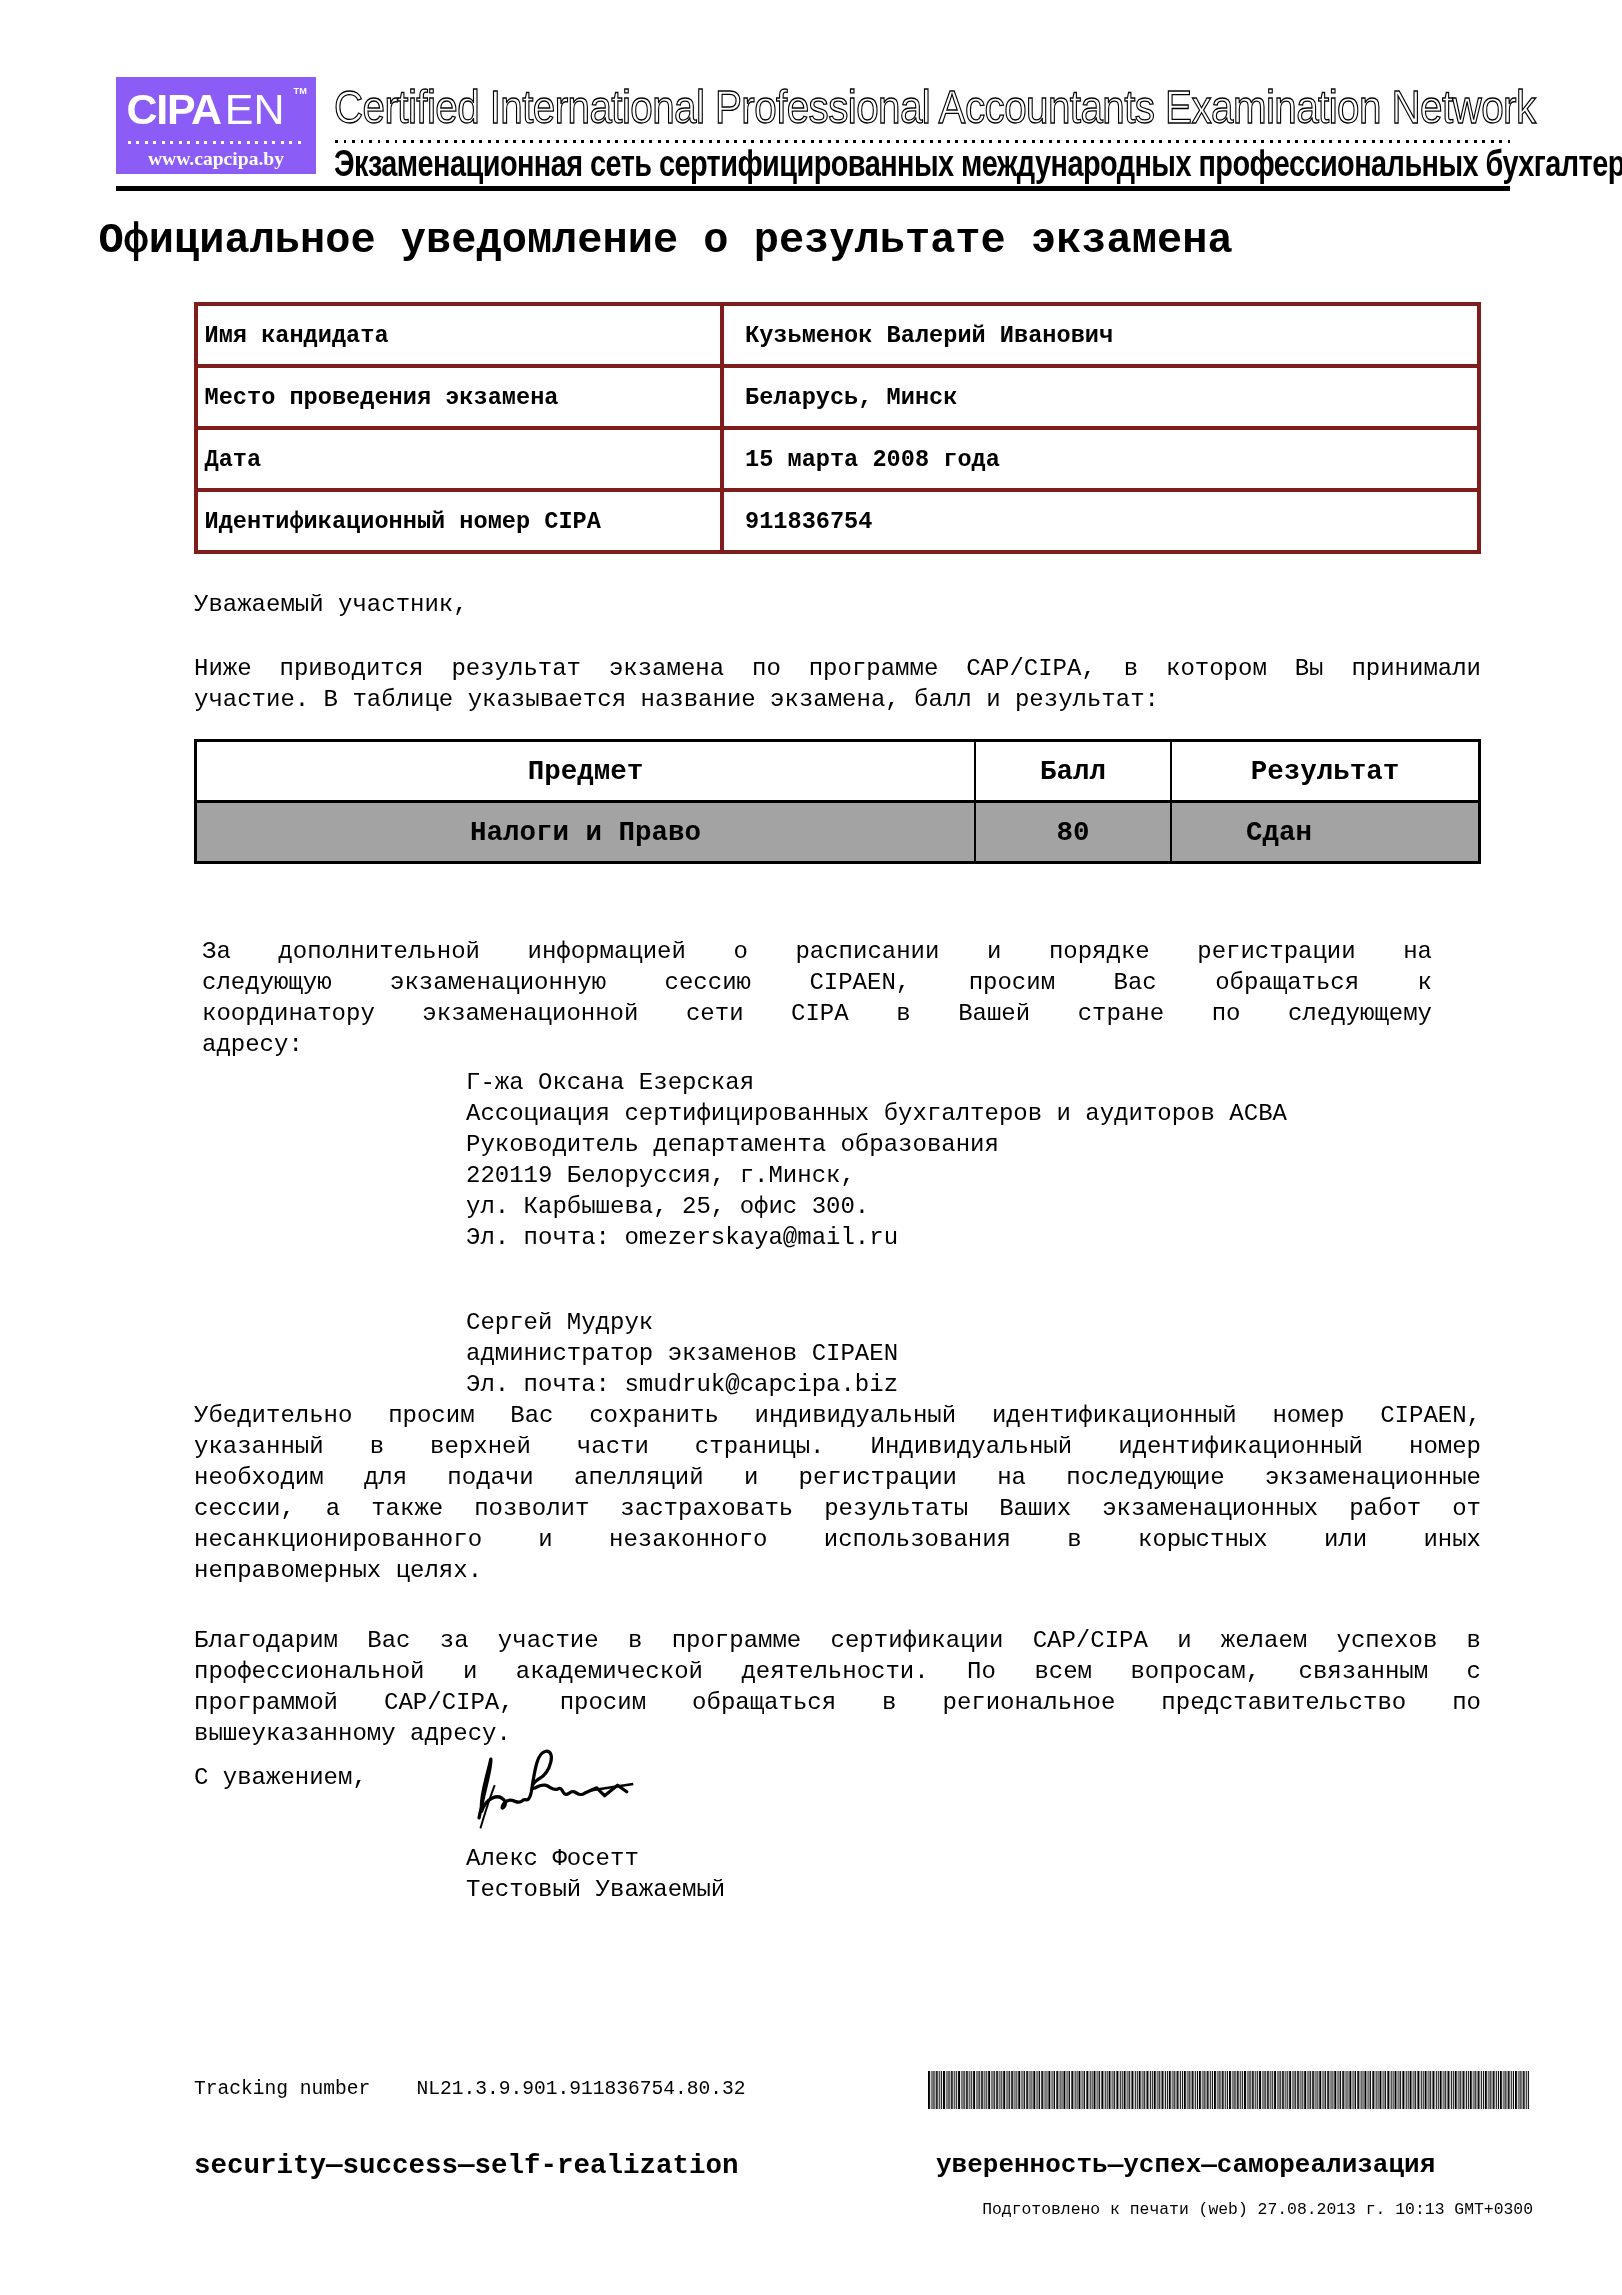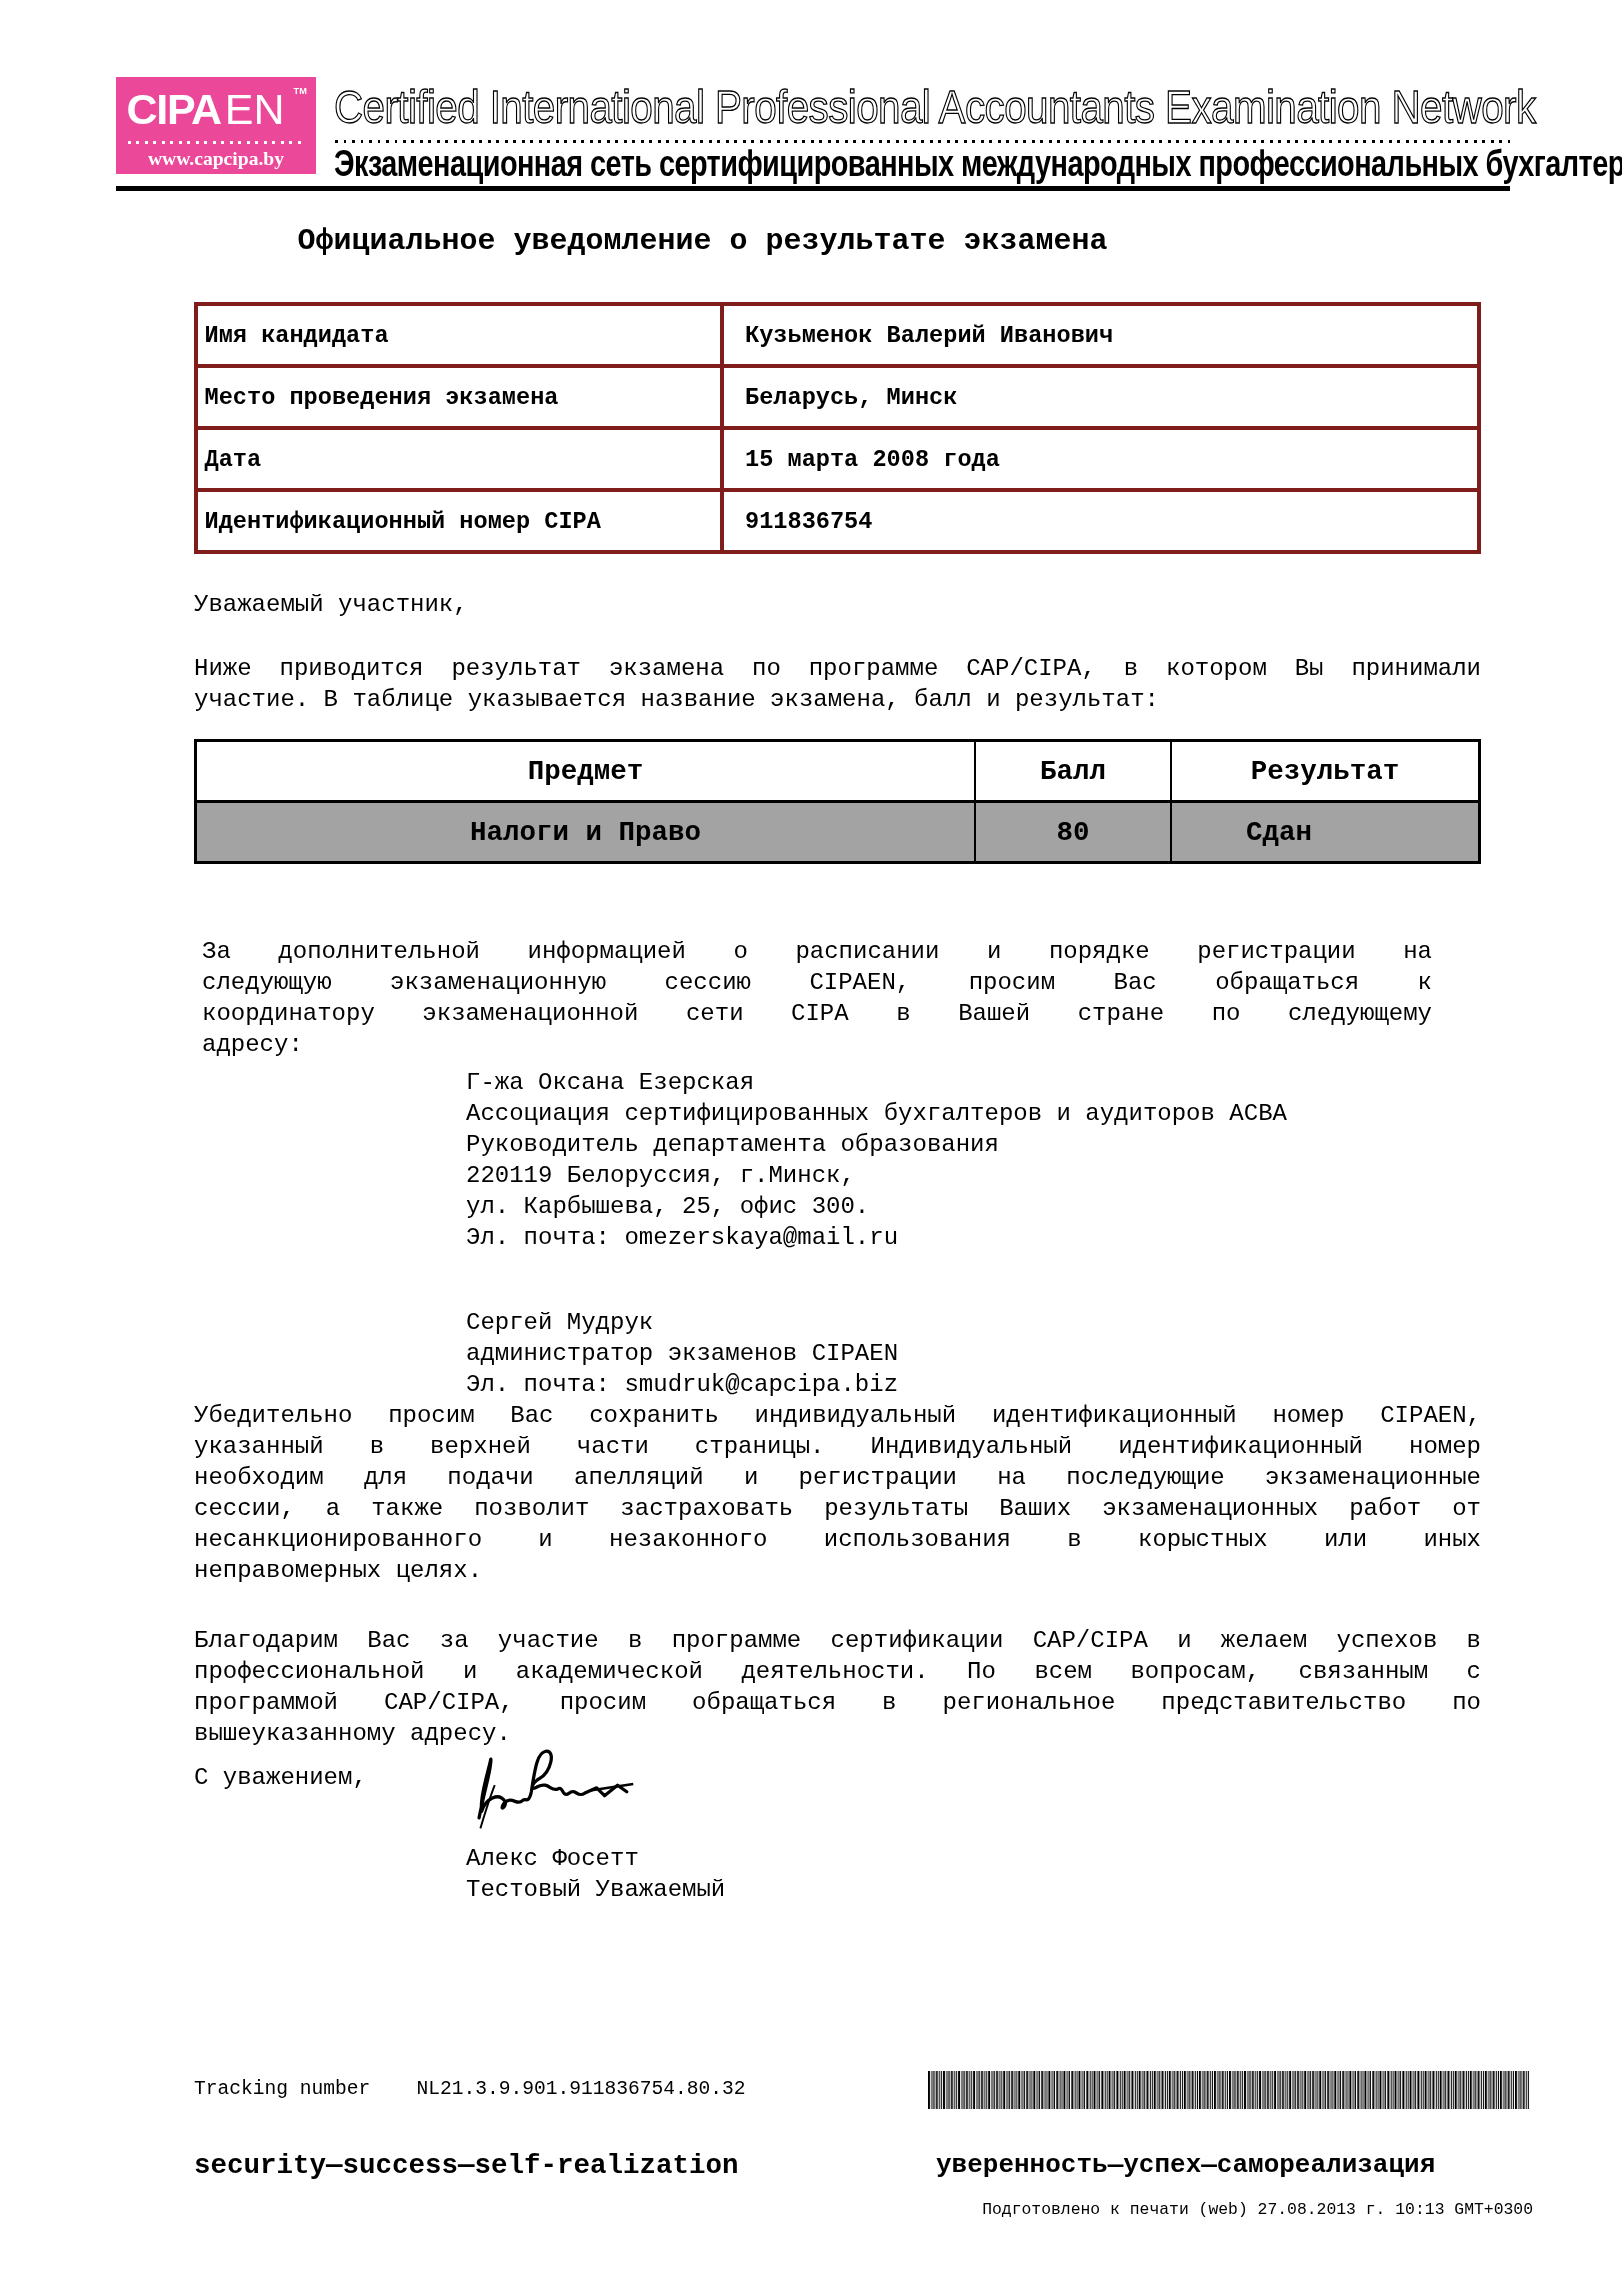"CIPAEN" #logo { background: #ec4899 -> #8b5cf6 }
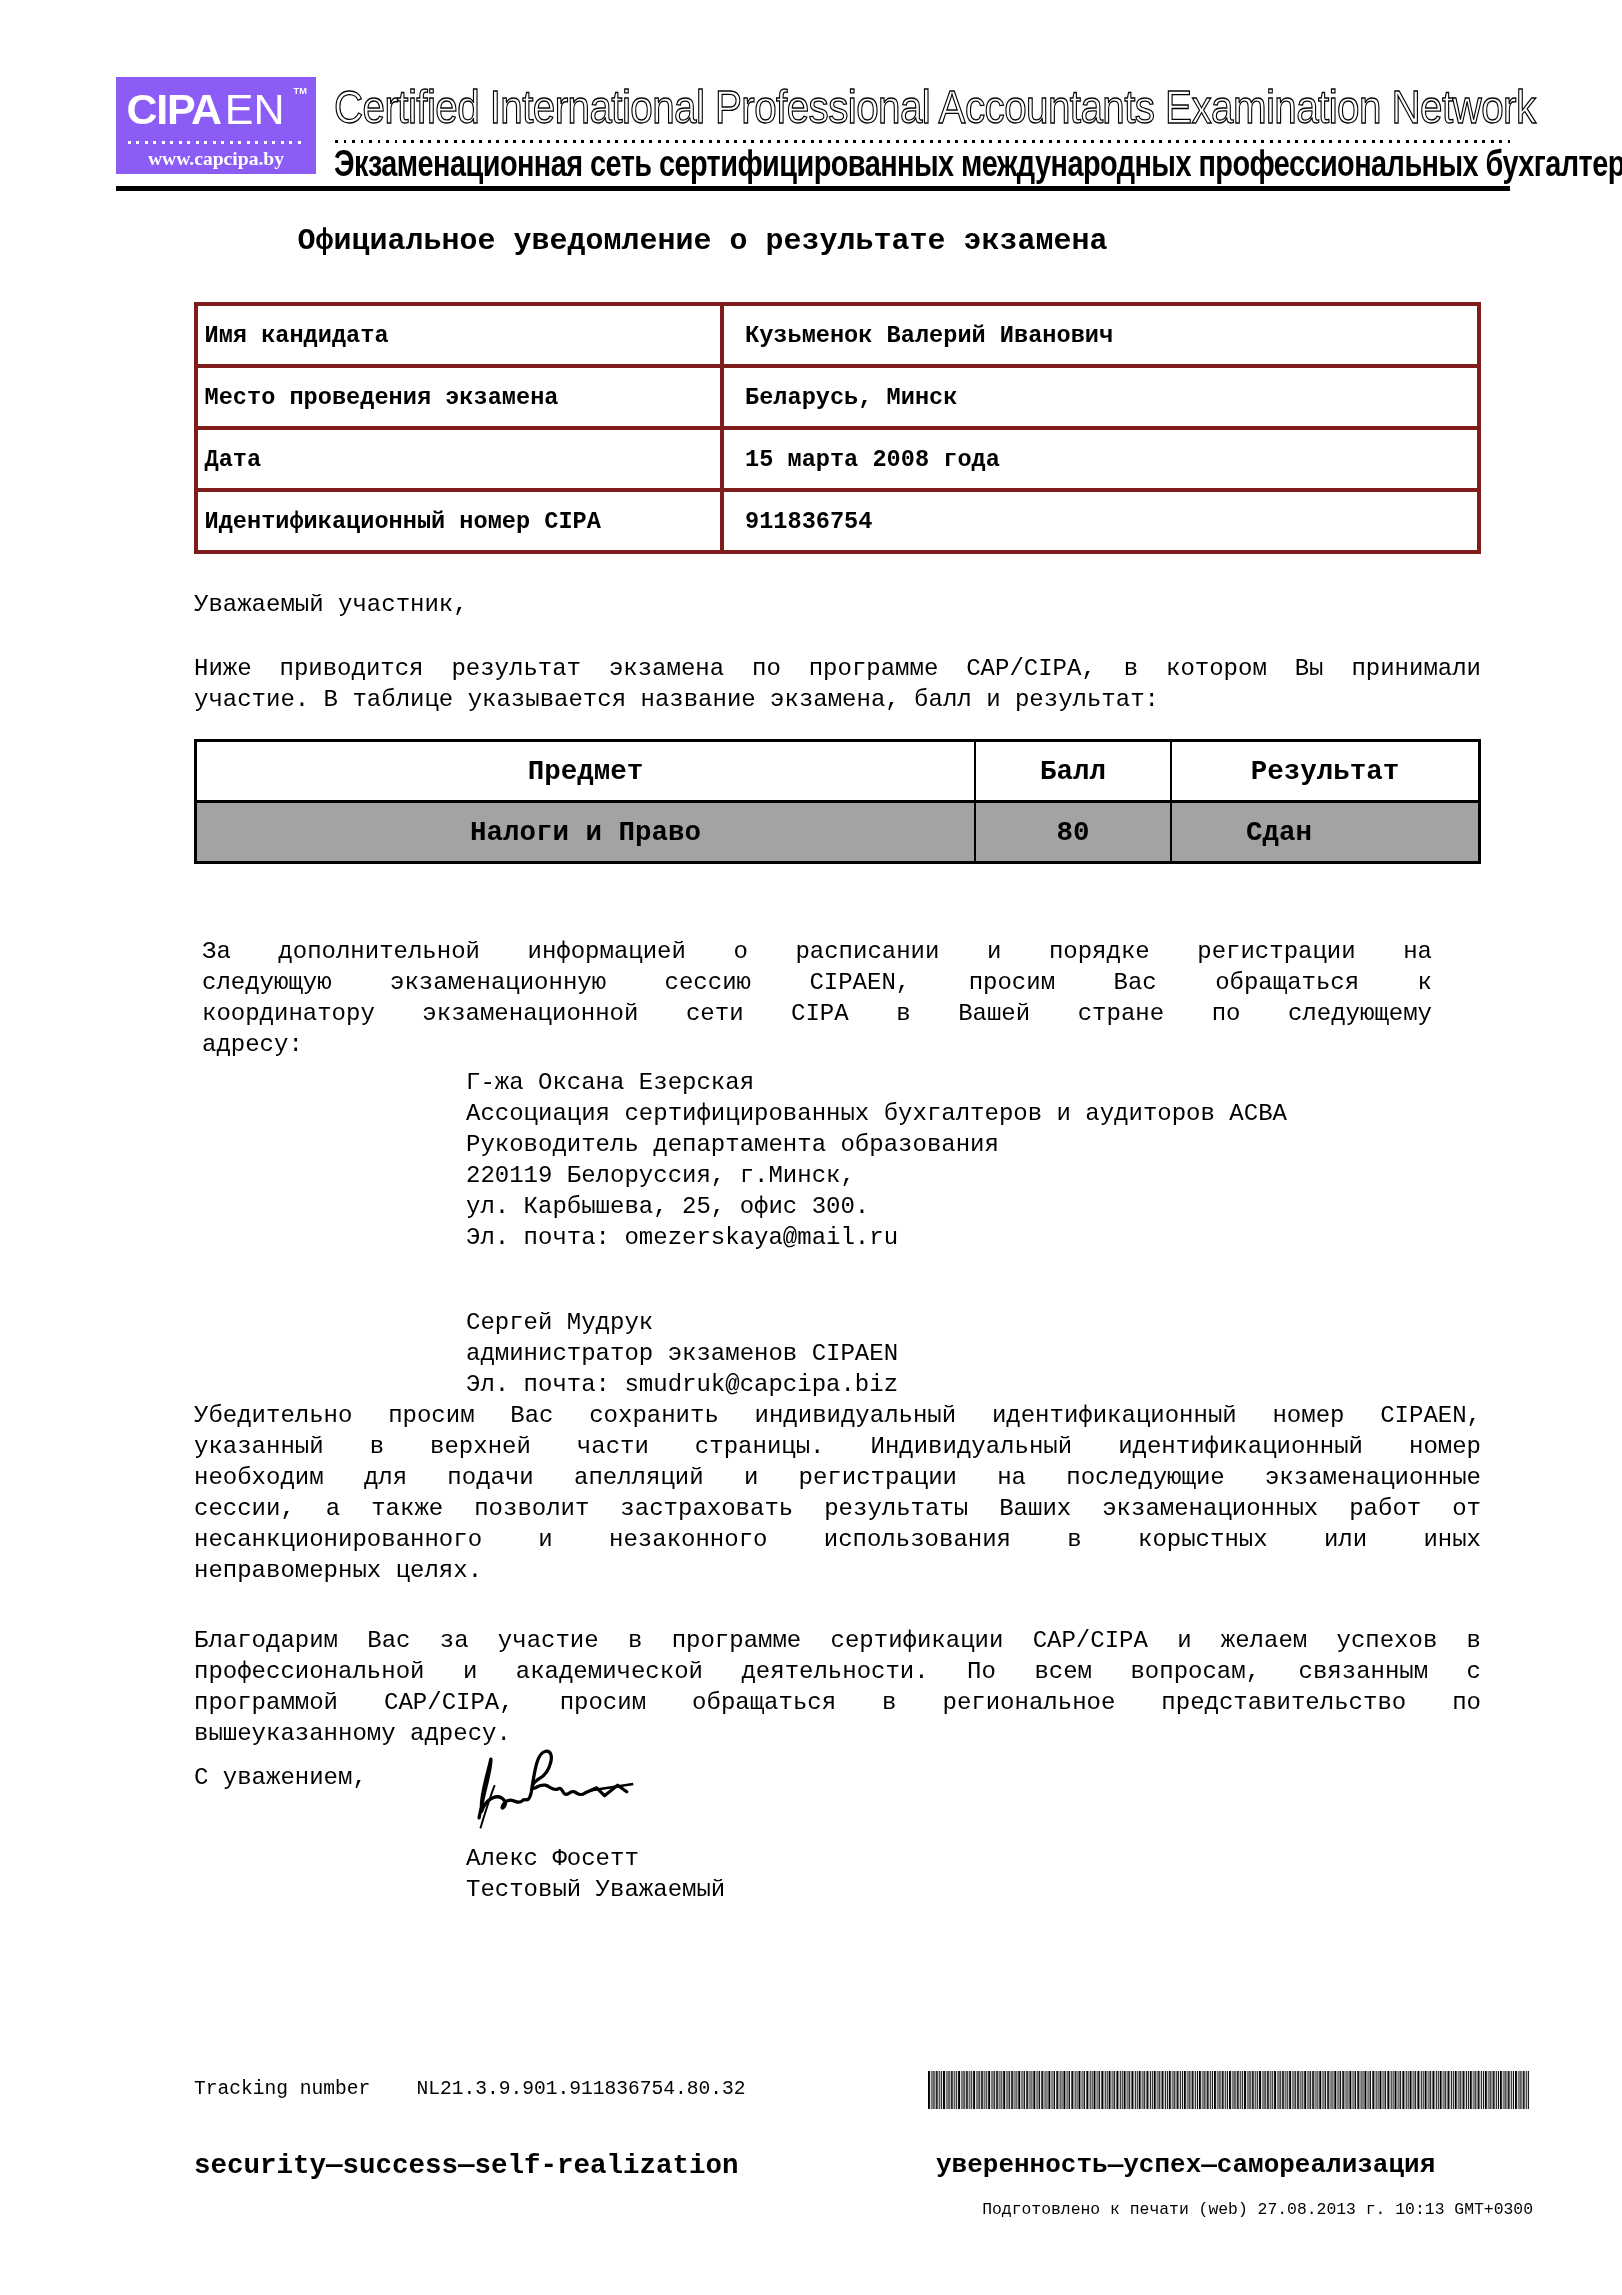"Официальное уведомление о результате" #doc-title { font-size: 30px -> 42px; margin-left: 37px -> none }
